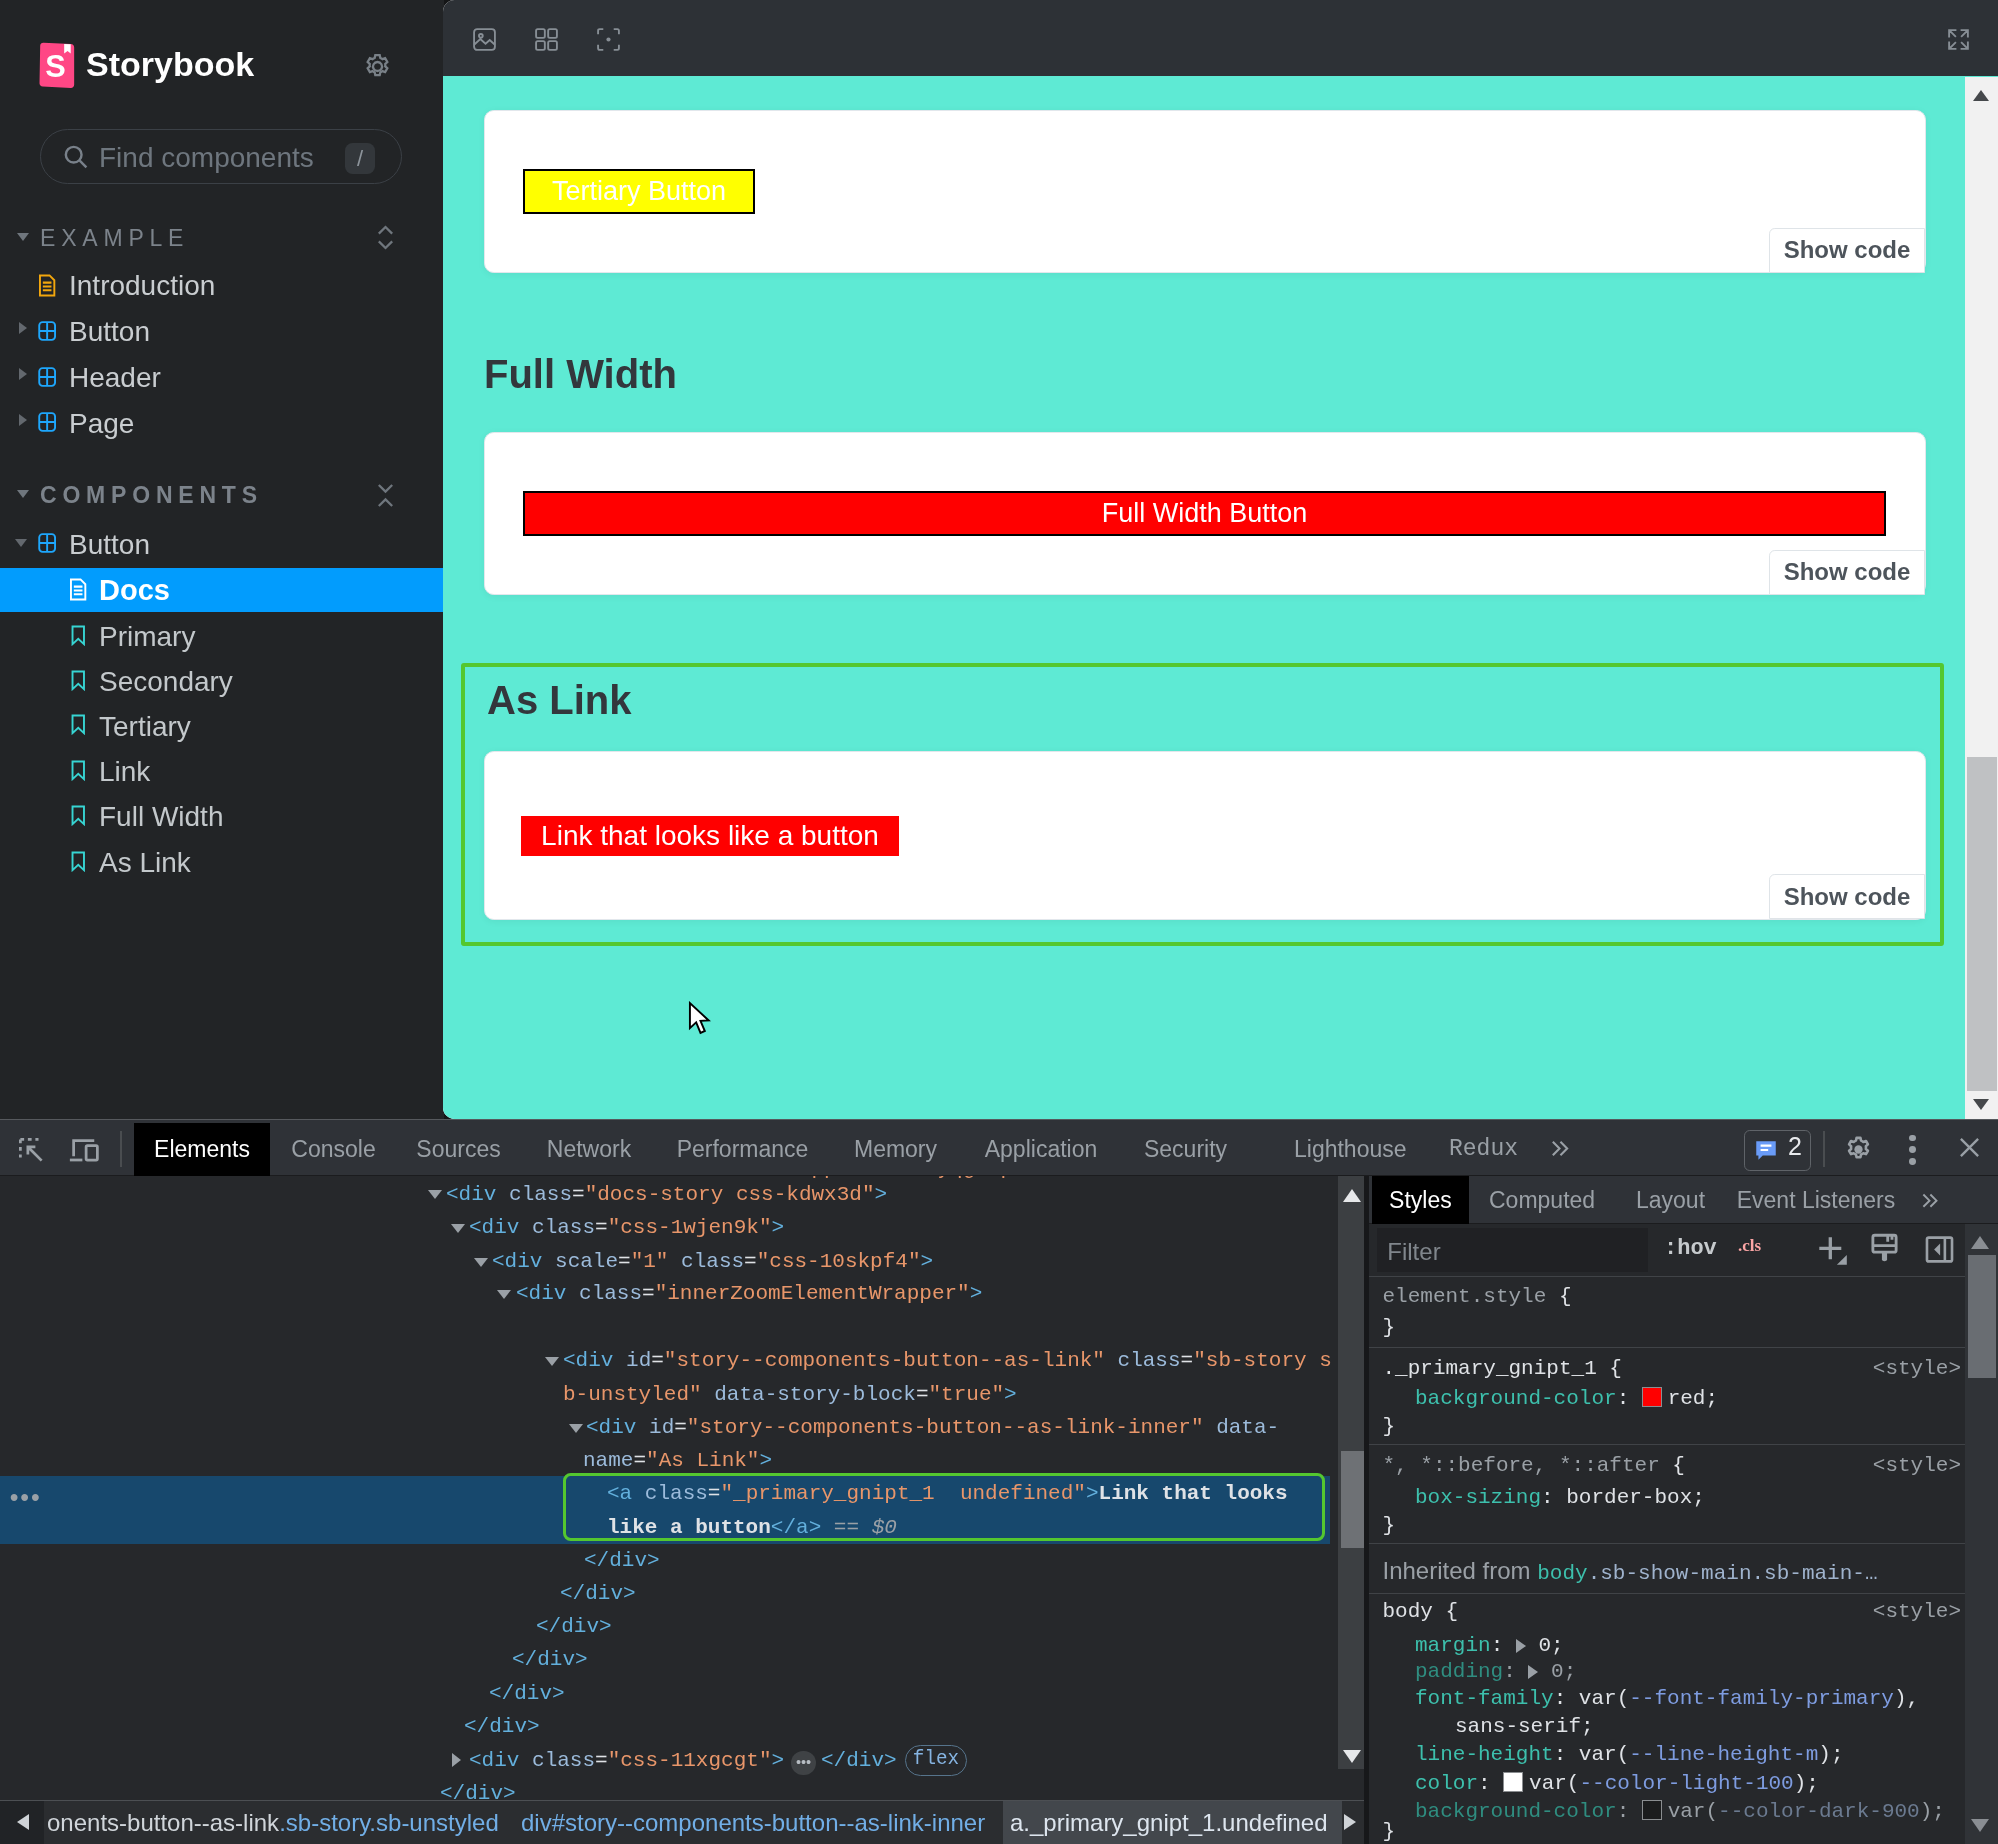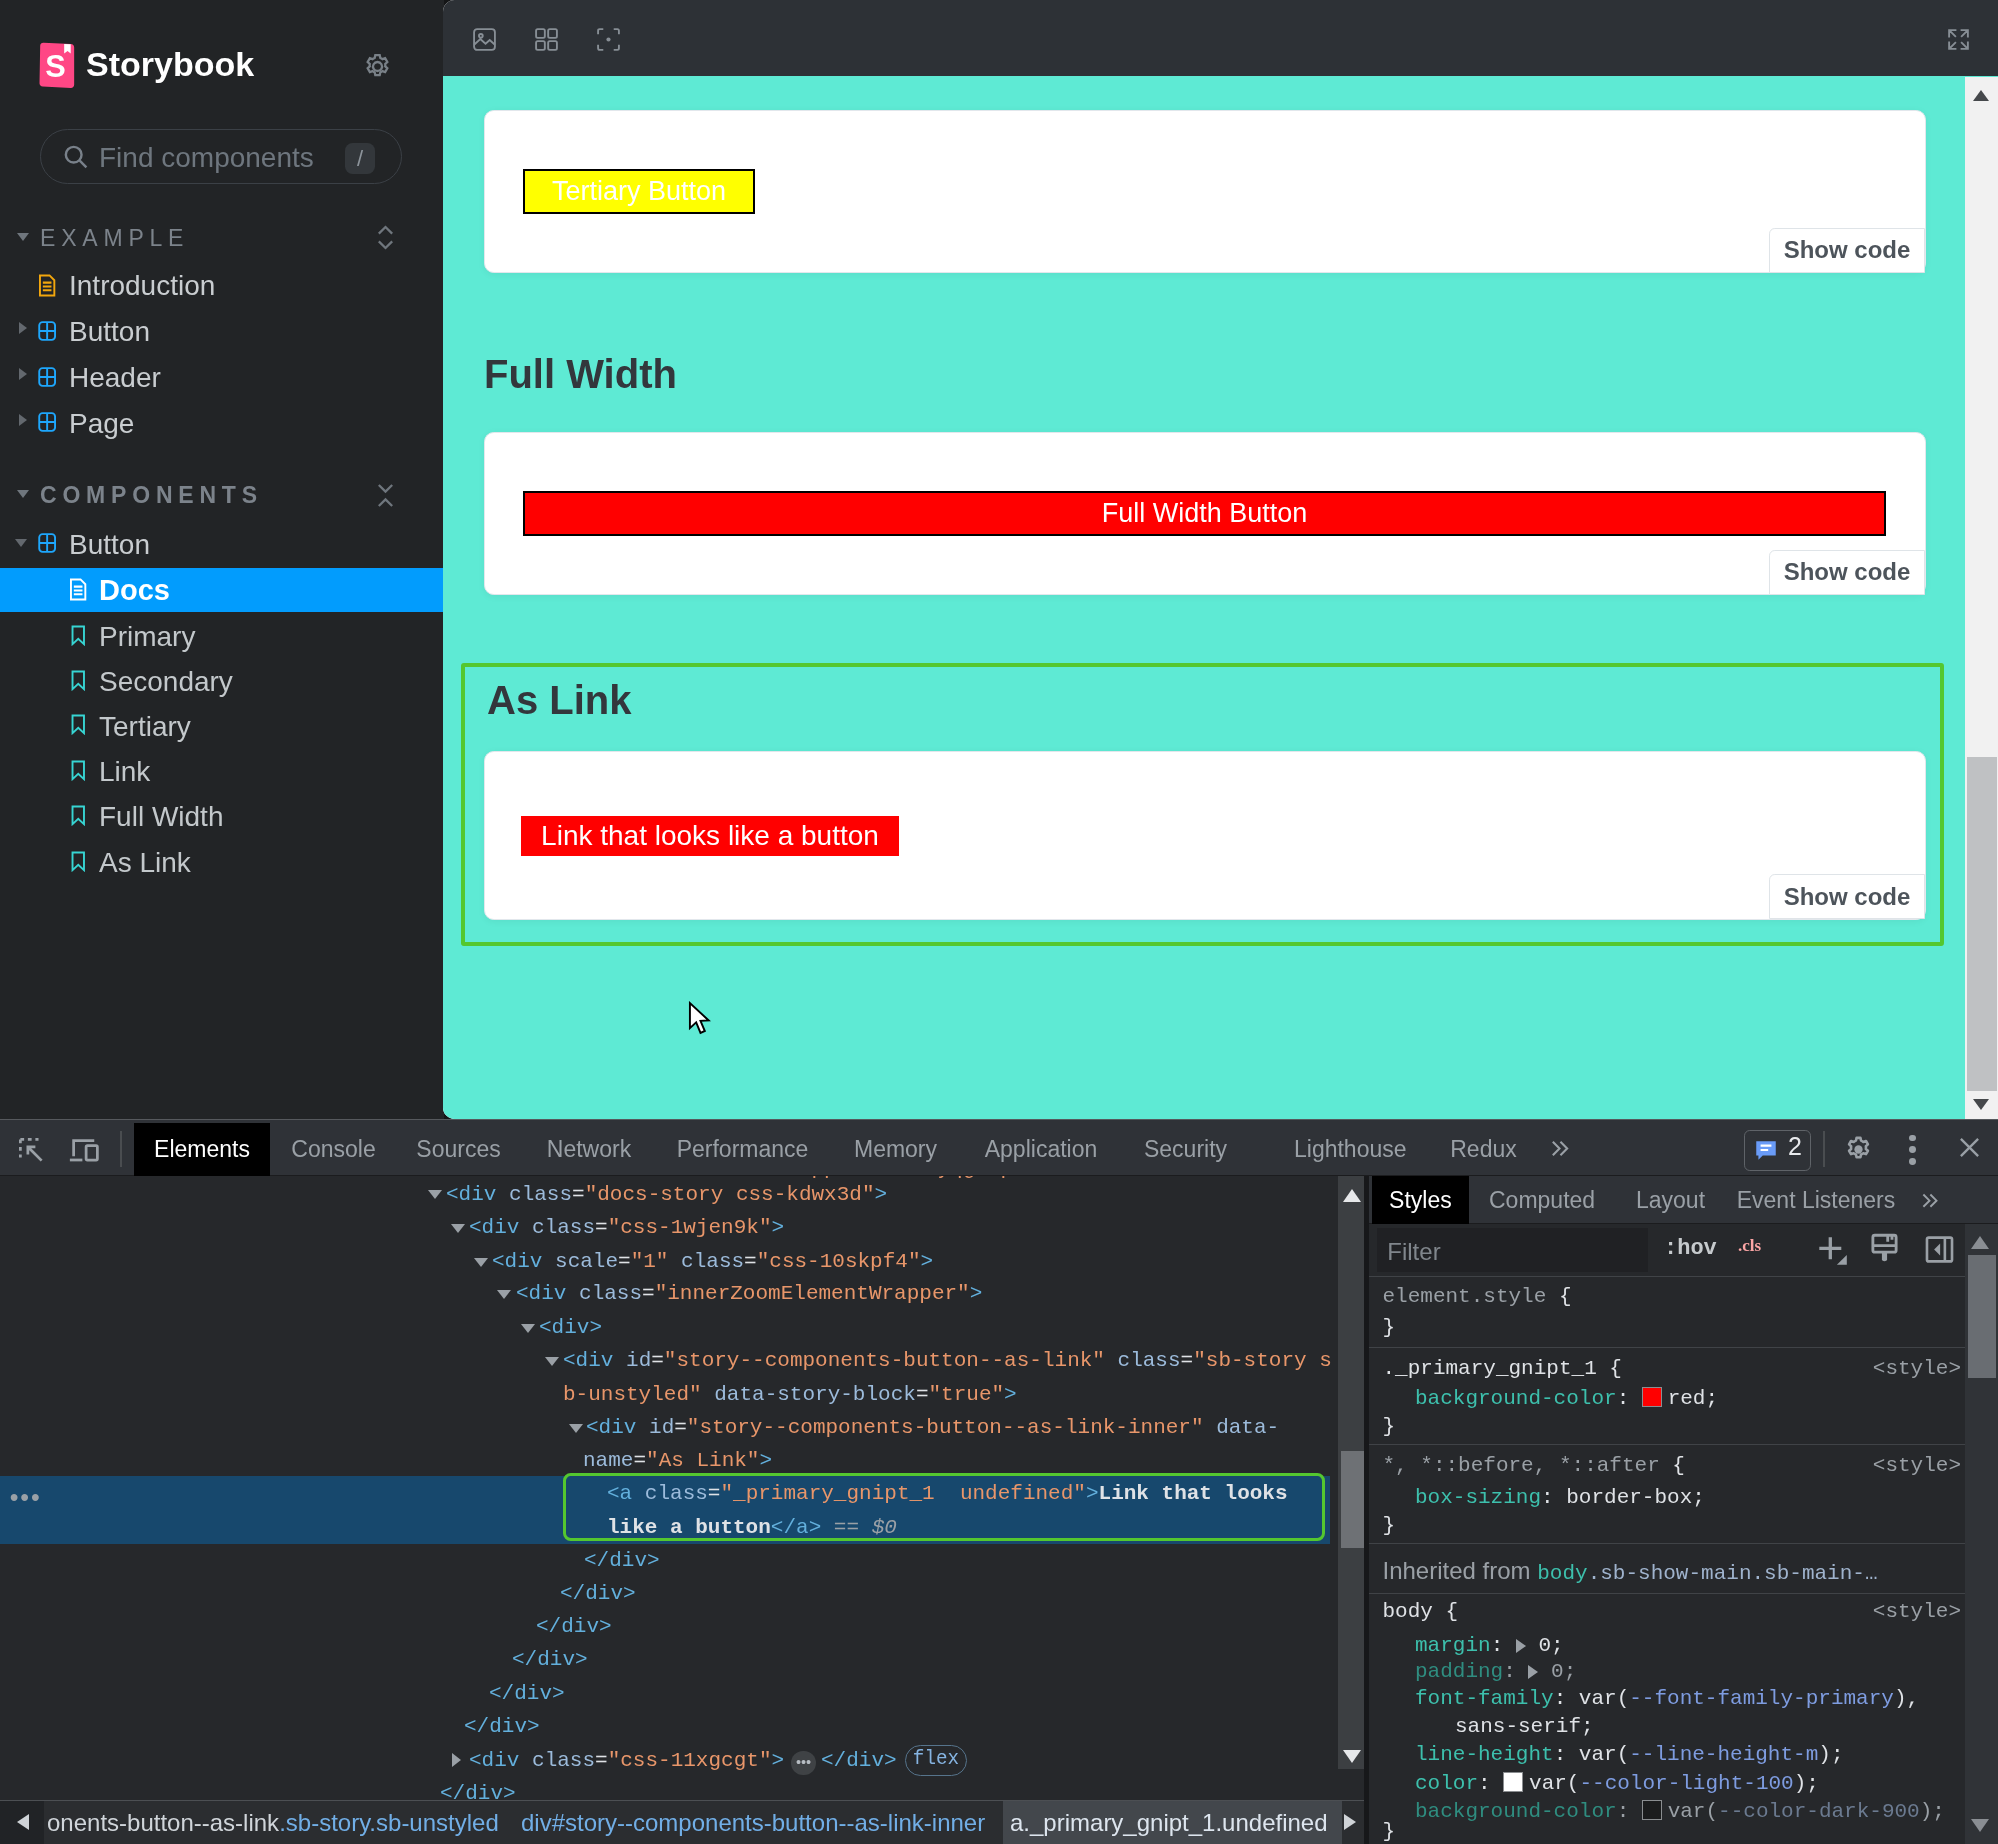"Redux" div.dtab { font-family: none -> Liberation Mono, monospace }
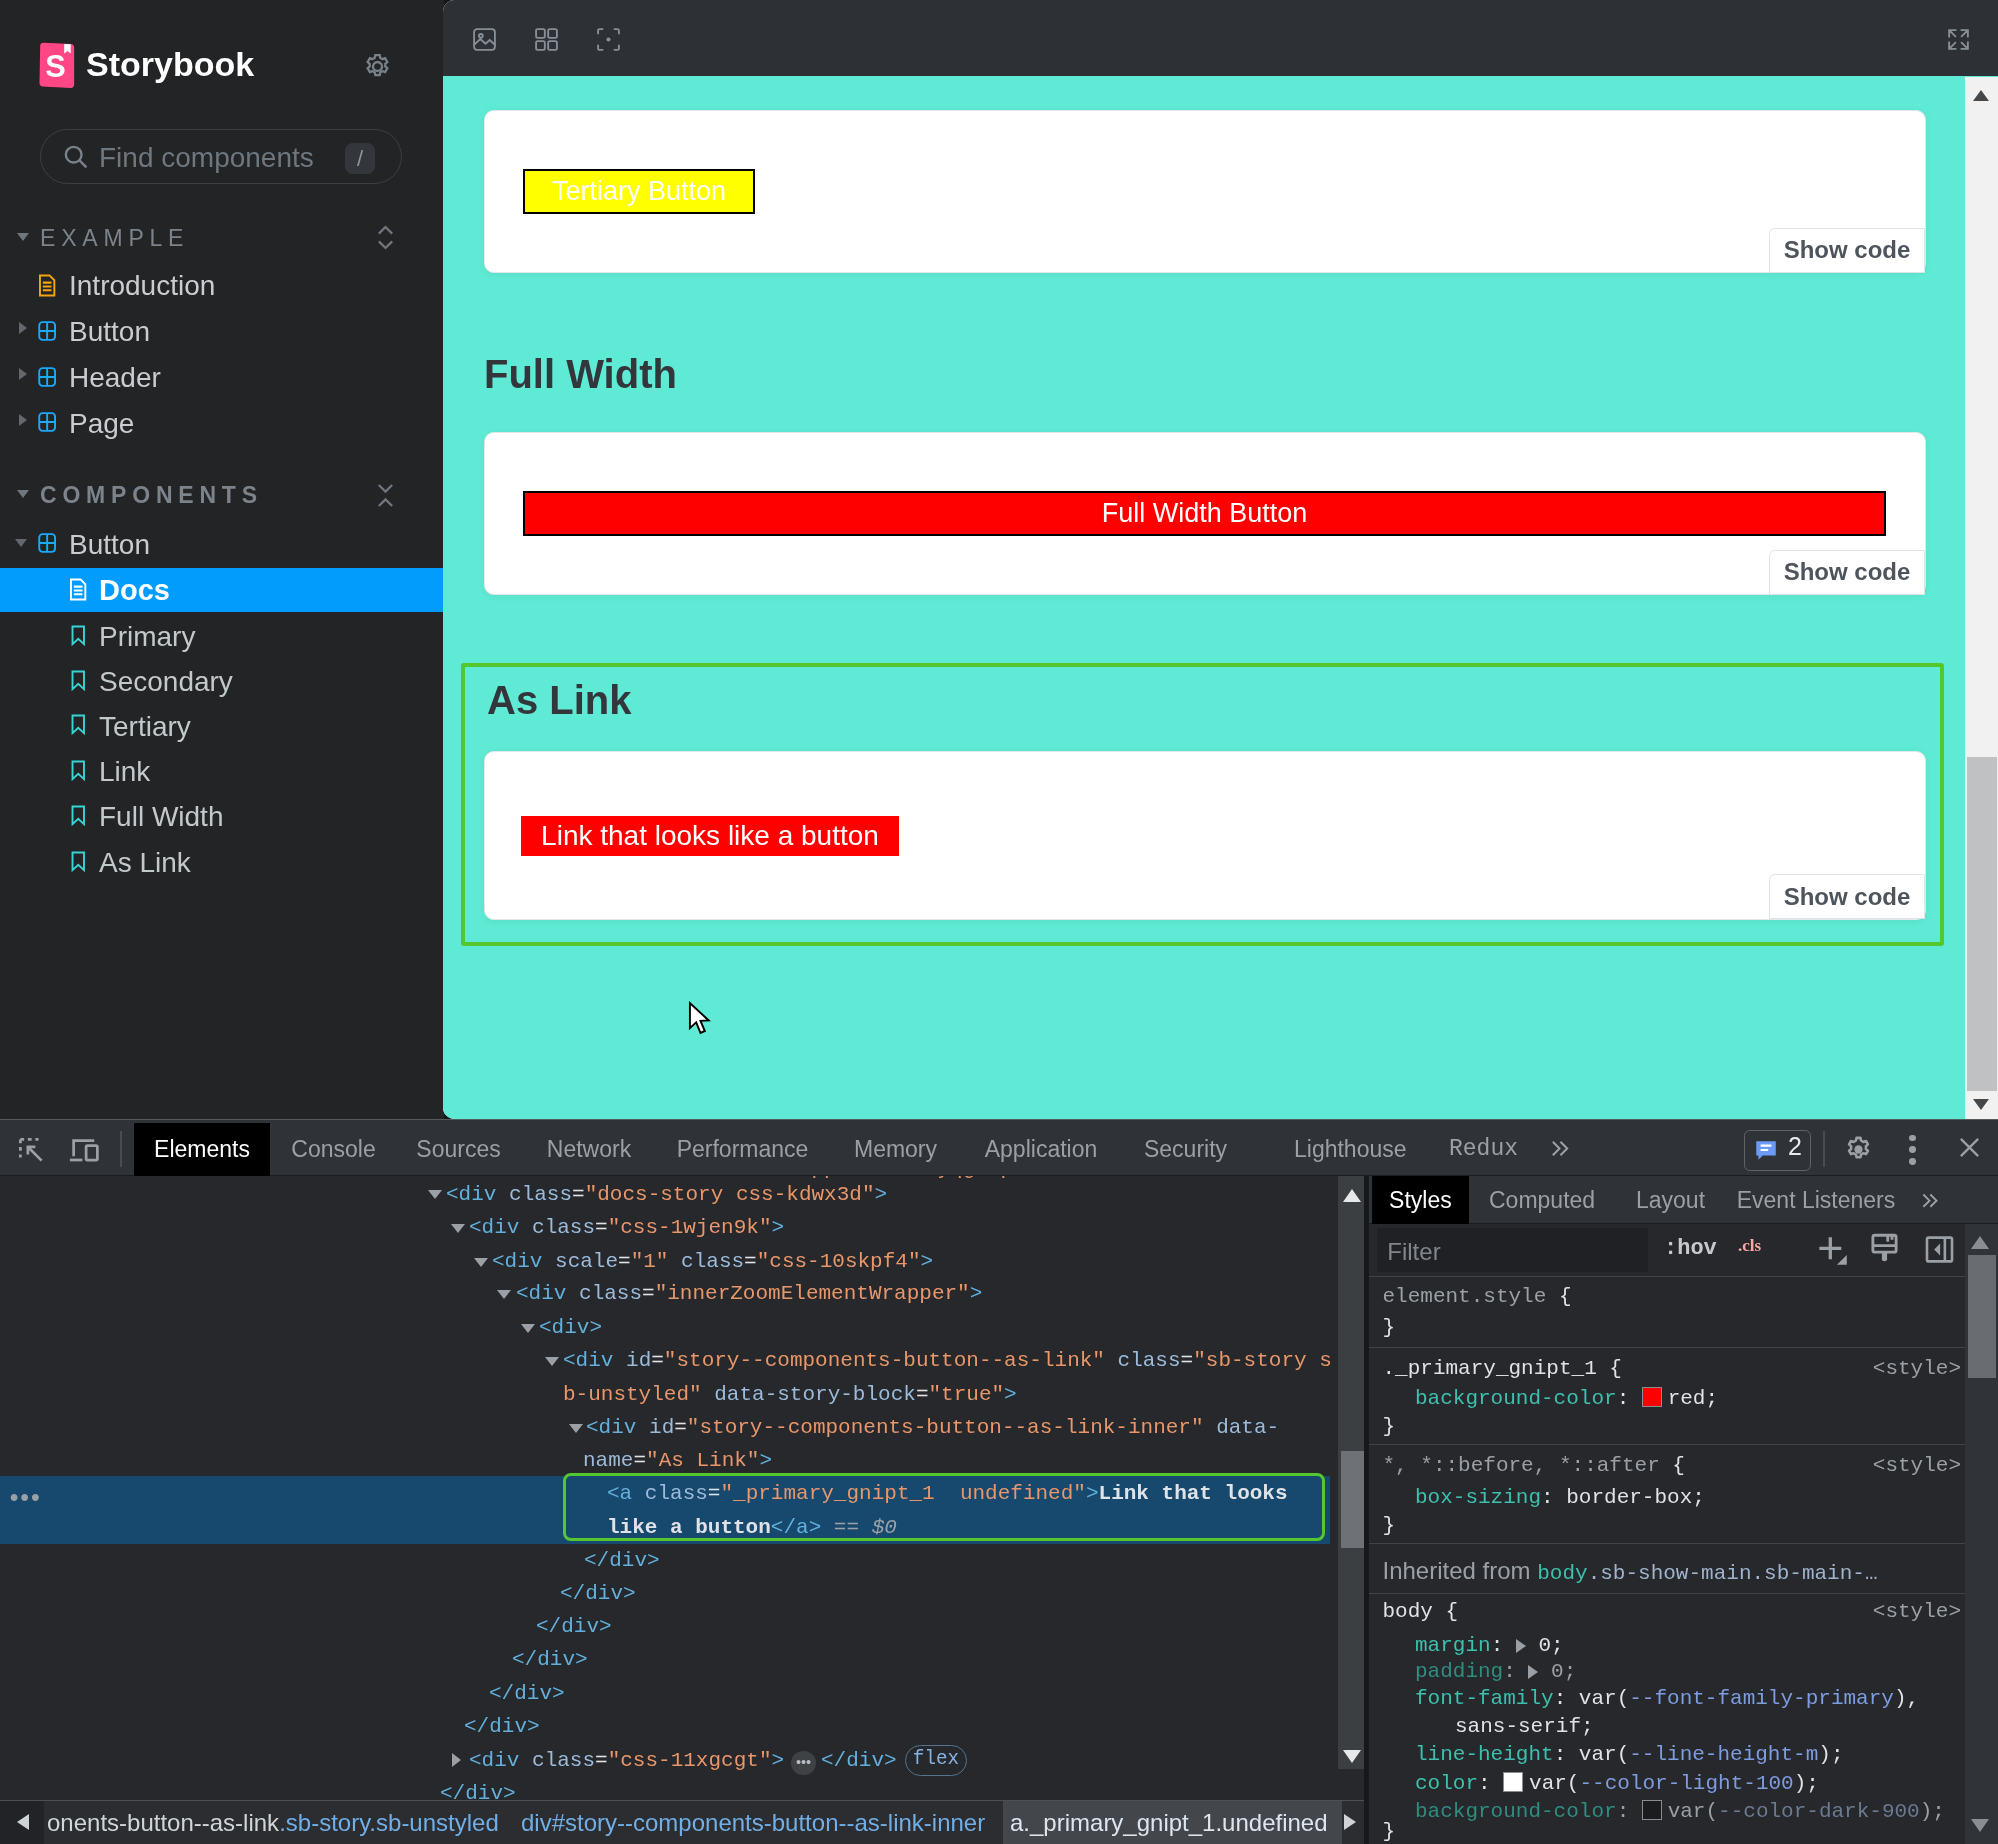"<div>" div.trow { html: <div> <span></span> <span><span>&lt;div&gt;</span></span> </div> -> none }
